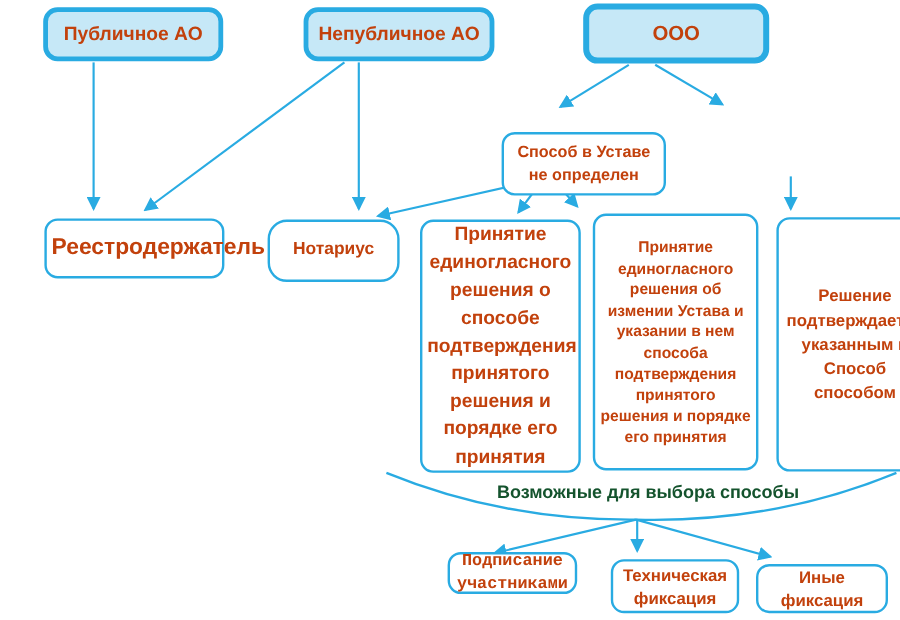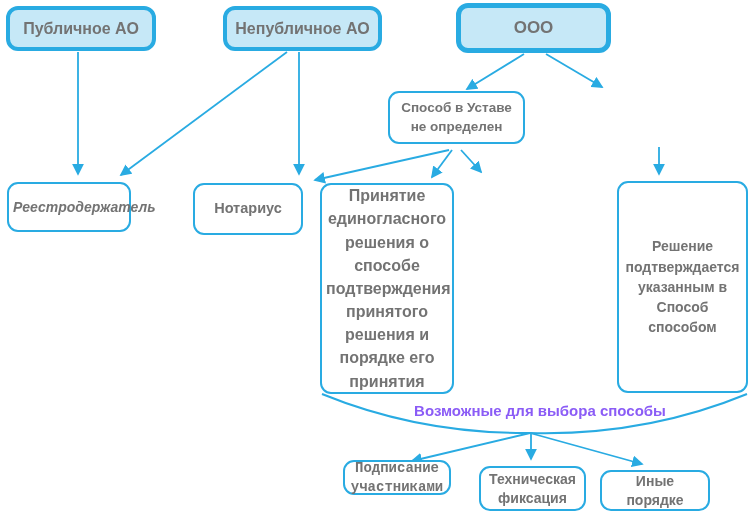"Публичное АО" .node { color: #737373 -> #c2410c; margin-left: none -> 30px }
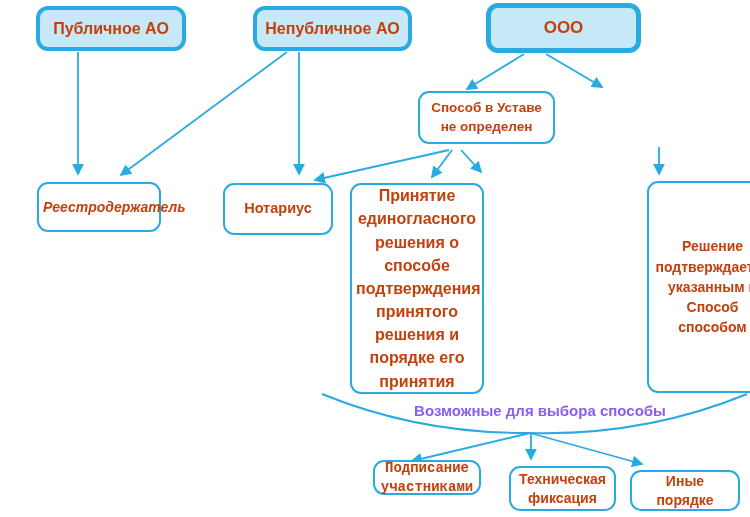"Способ в Уставе не определен" #n-notdefined { top: 91px -> 110px }
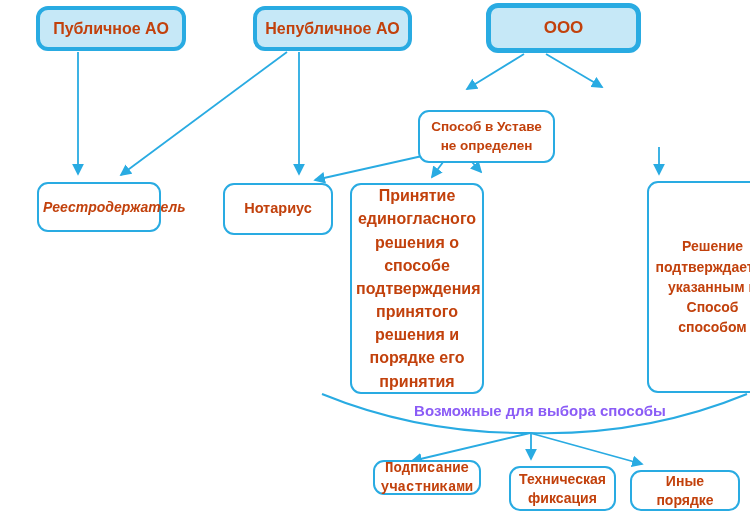"Реестродержатель" #n-registrar { font-size: 14px -> 19px; font-style: italic -> none; width: 124px -> 150px }
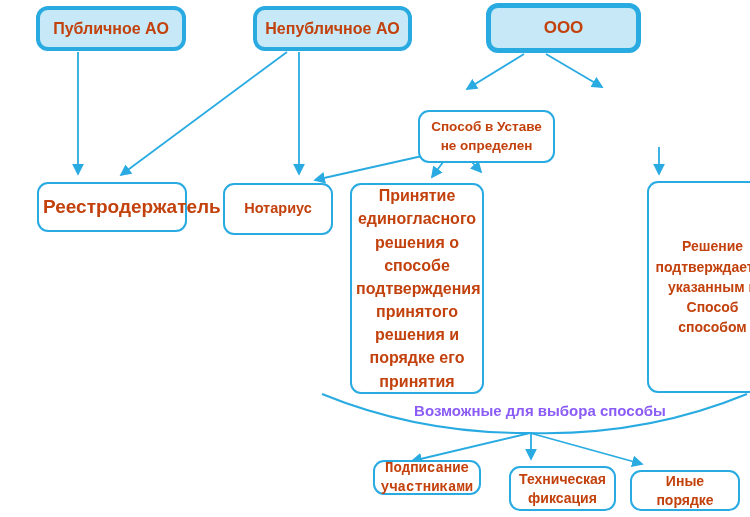"Нотариус" #n-notary { border-radius: none -> 16px }
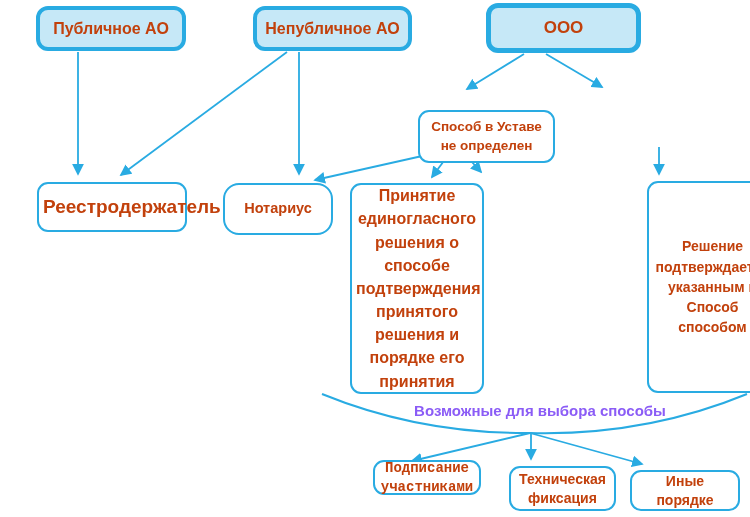"Принятие единогласного решения об" div.node { html: none -> <div> <span>Принятие единогласного решения об измении Устава и указании в нем способа подтверждения принятого решения и порядке его принятия</span> </div> }
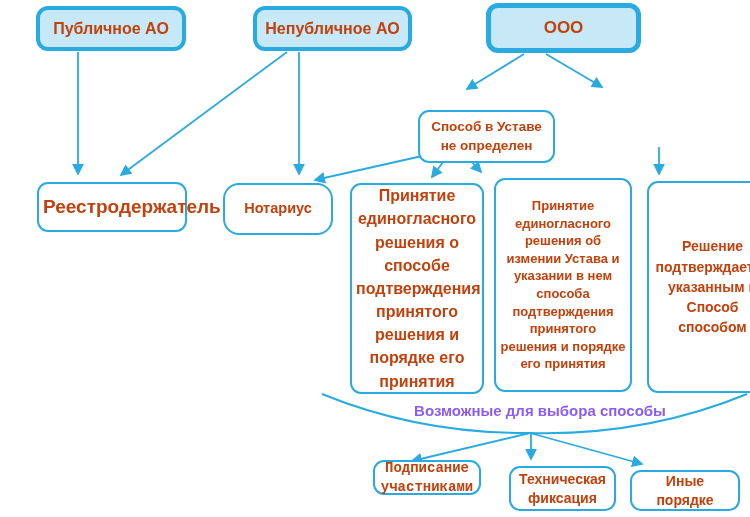"Возможные для выбора способы" .funnel-label { color: #8b5cf6 -> #14532d }
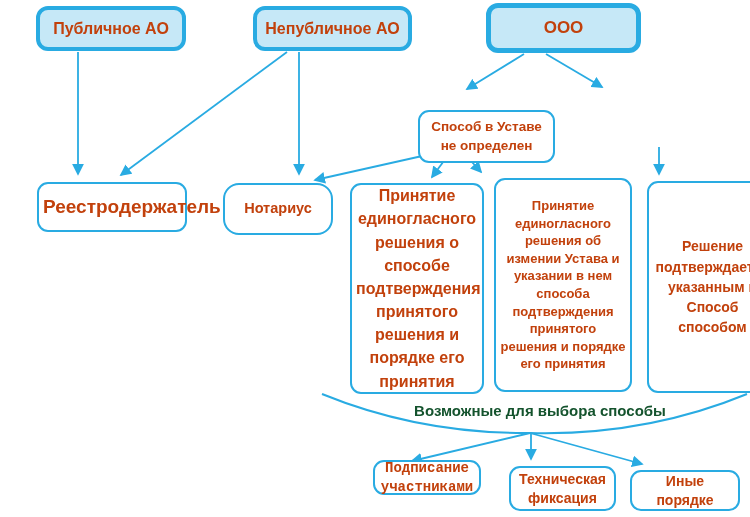"Иные порядке" span.lbl { text: порядке -> фиксация }
